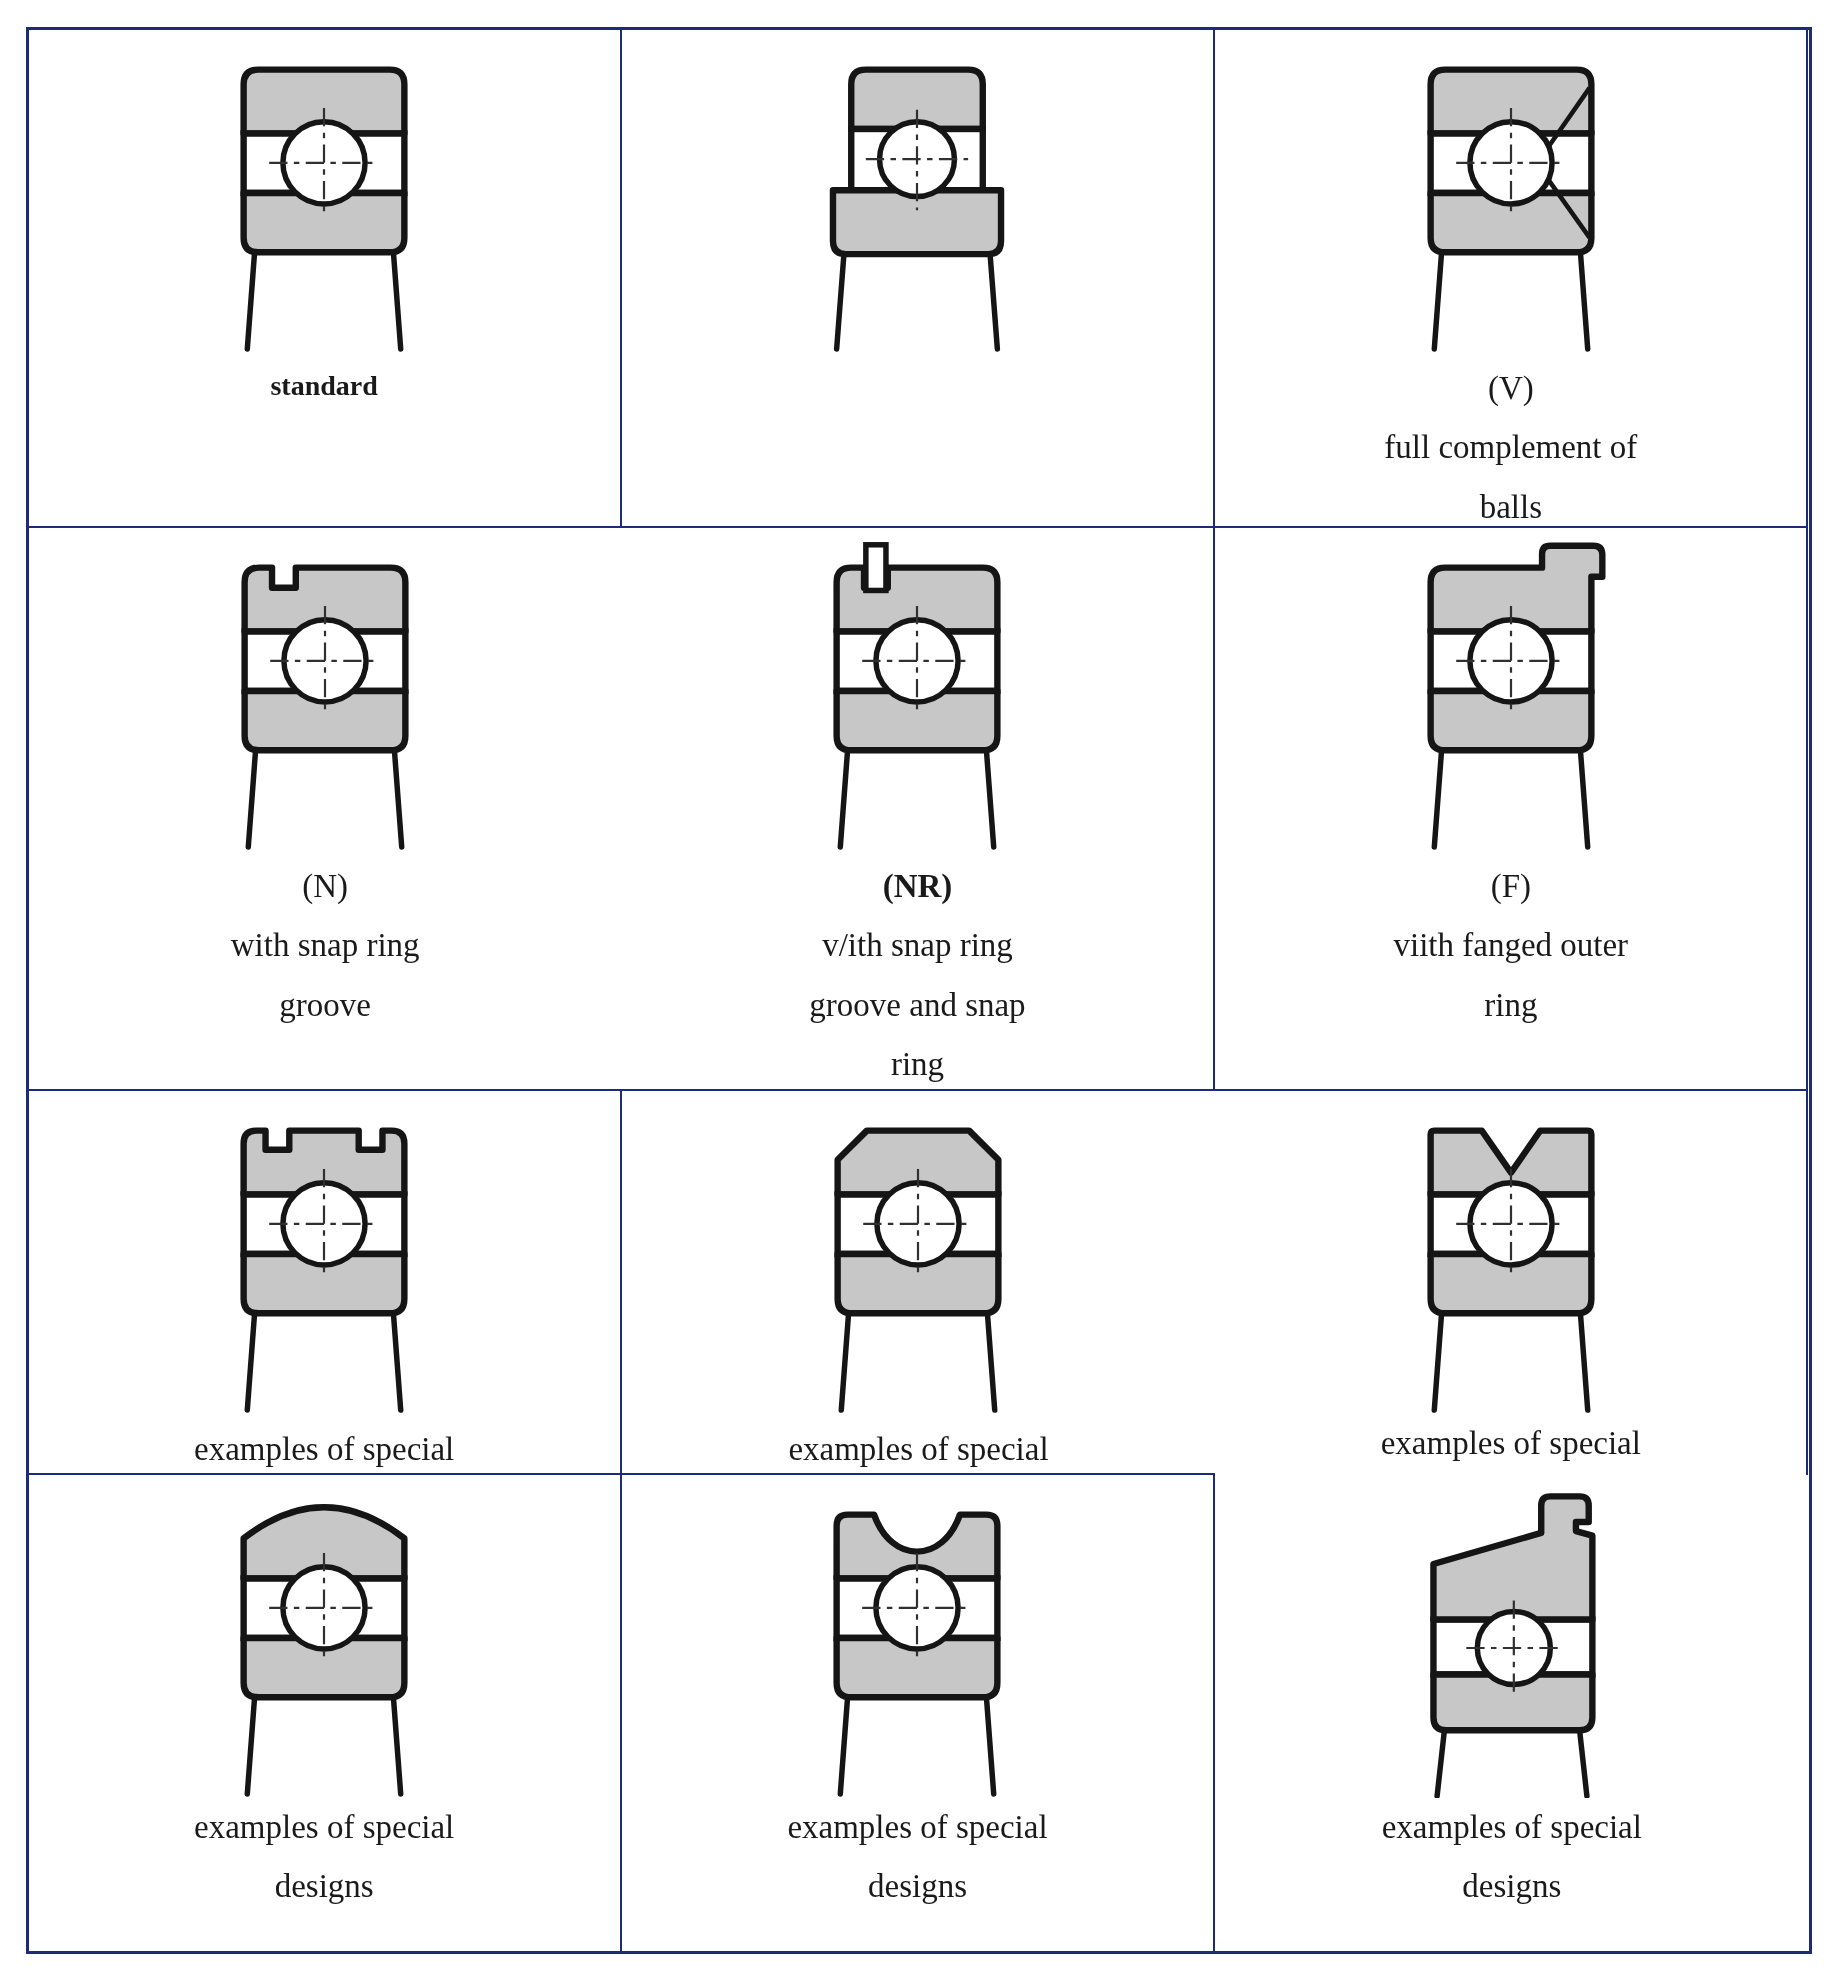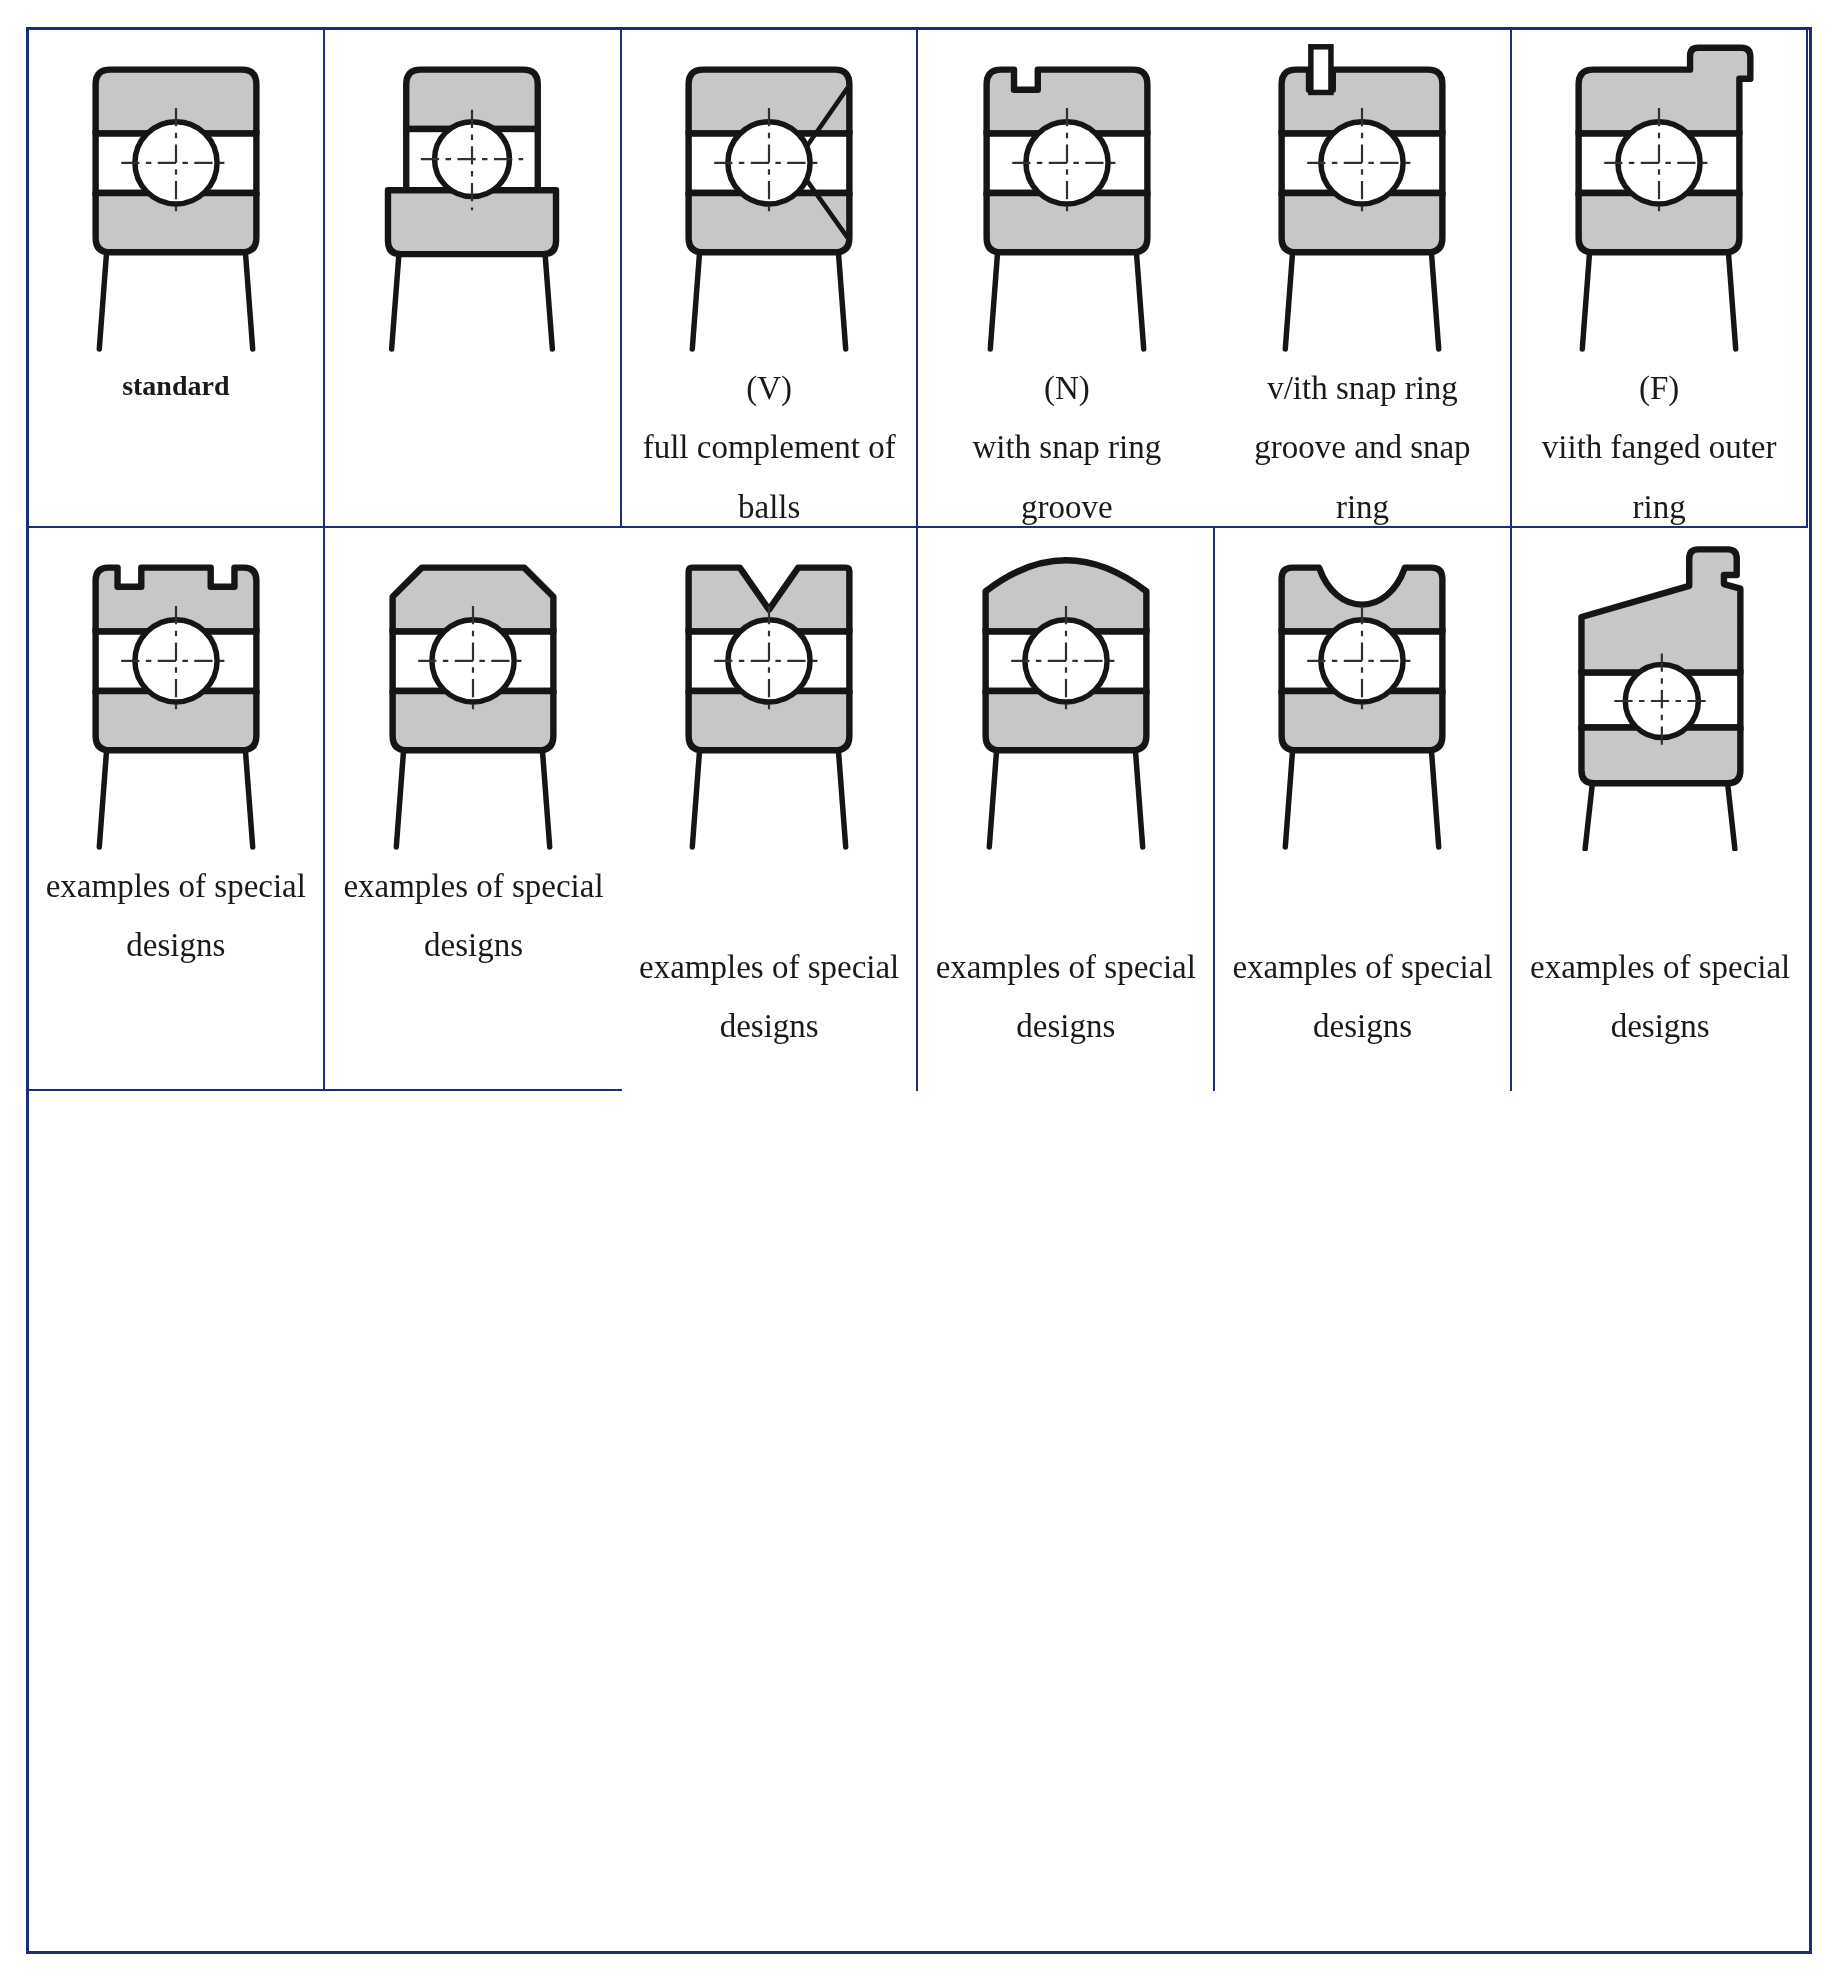"standard" .grid { grid-template-columns: repeat(6,1fr) -> repeat(3,1fr) }
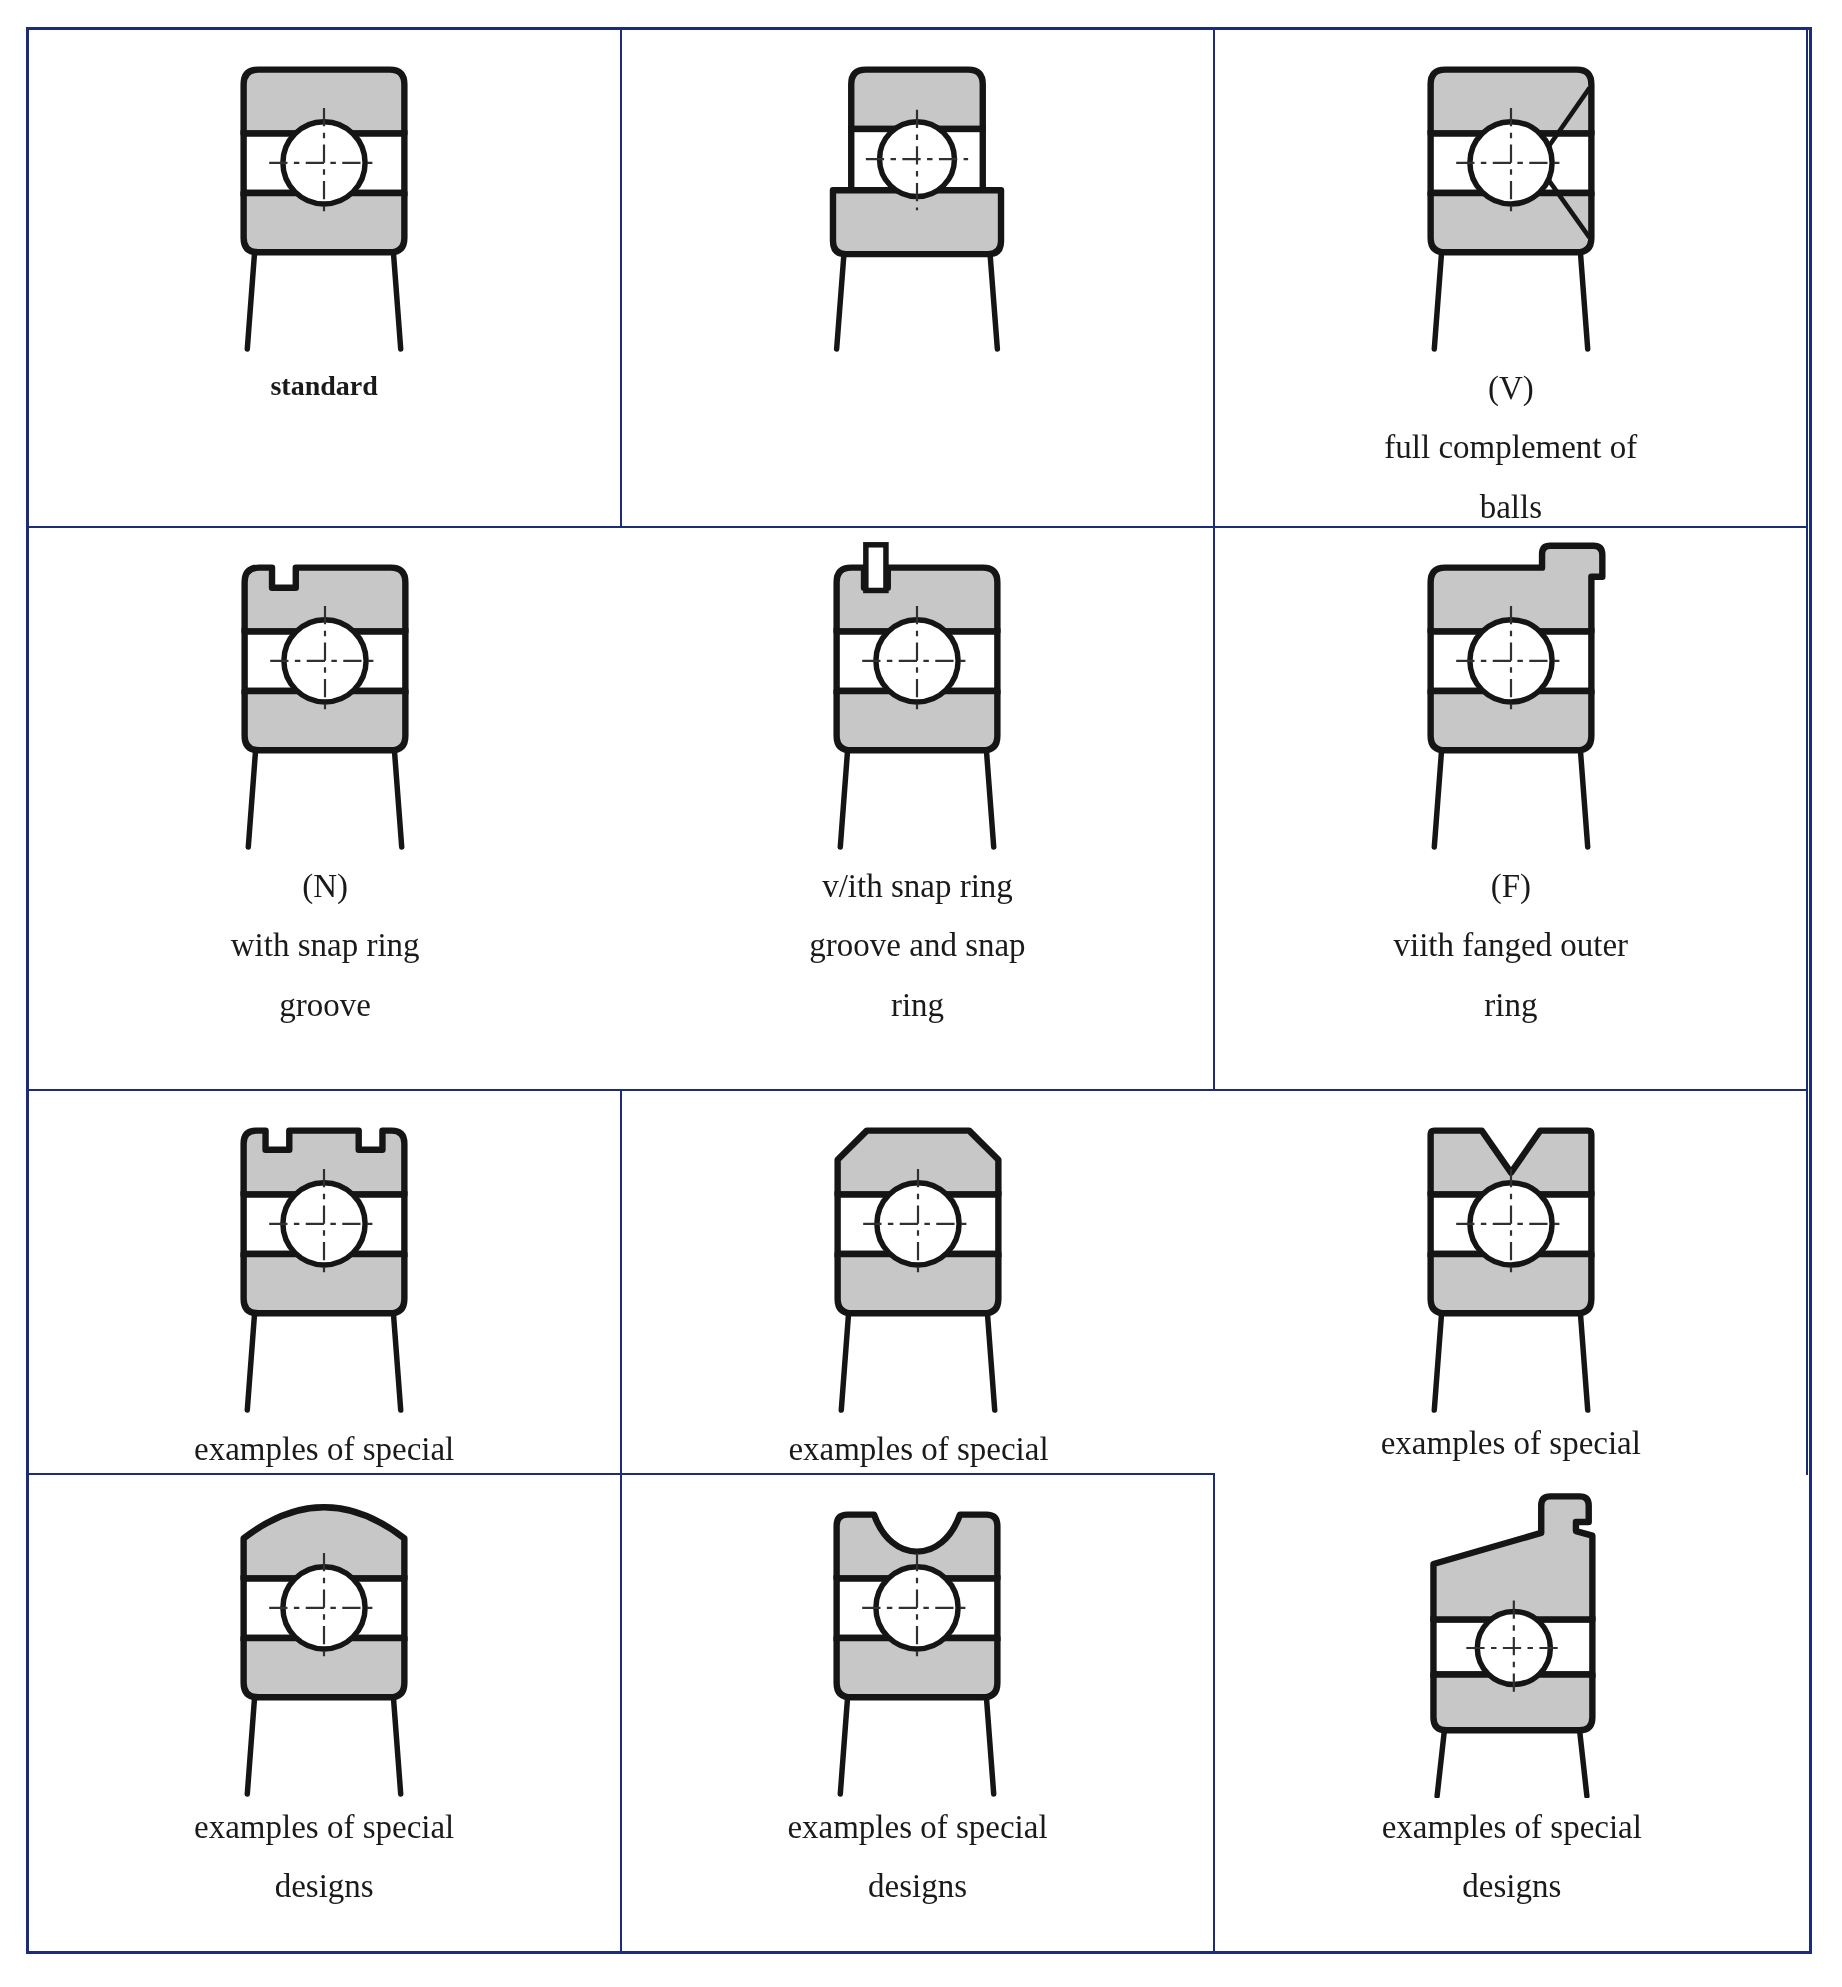"(NR)" div.title { html: none -> <div>(NR)</div> }
